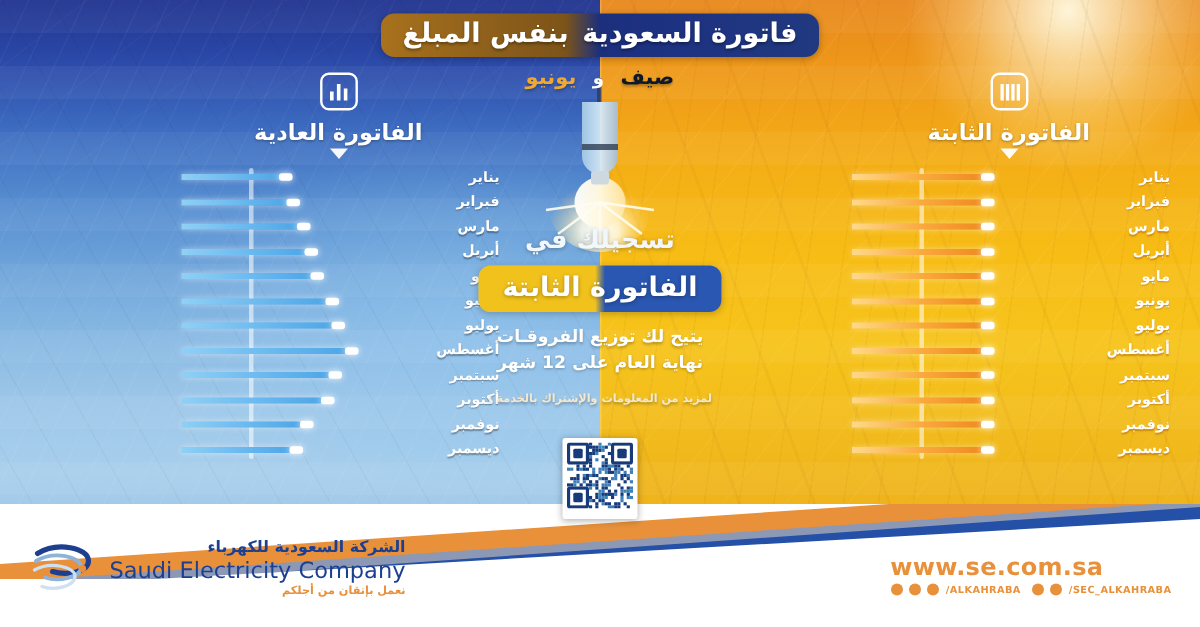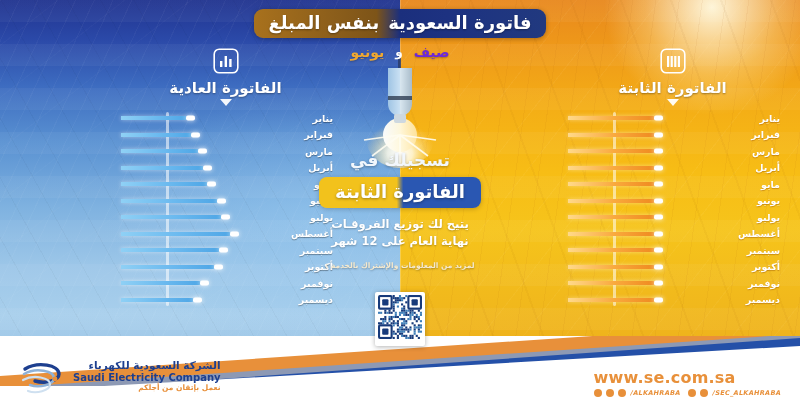"صيف" .sub-hot { color: #6d28d9 -> #0f172a }
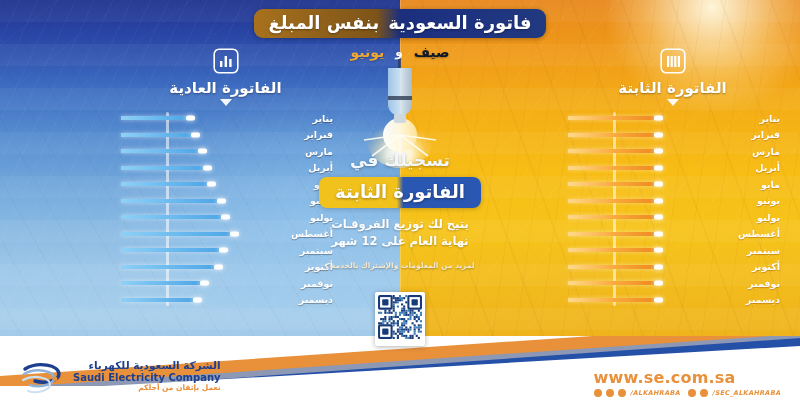"Saudi Electricity Company" .lt-en { font-size: 10px -> 15px; font-weight: bold -> normal }
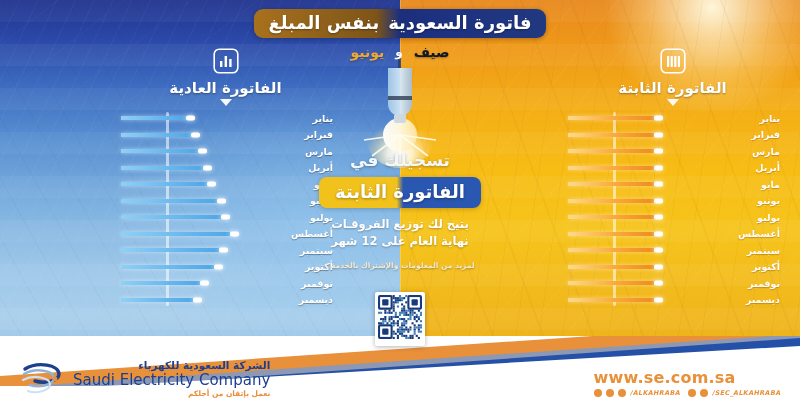"/ALKAHRABA" .shandle { font-style: italic -> none }
